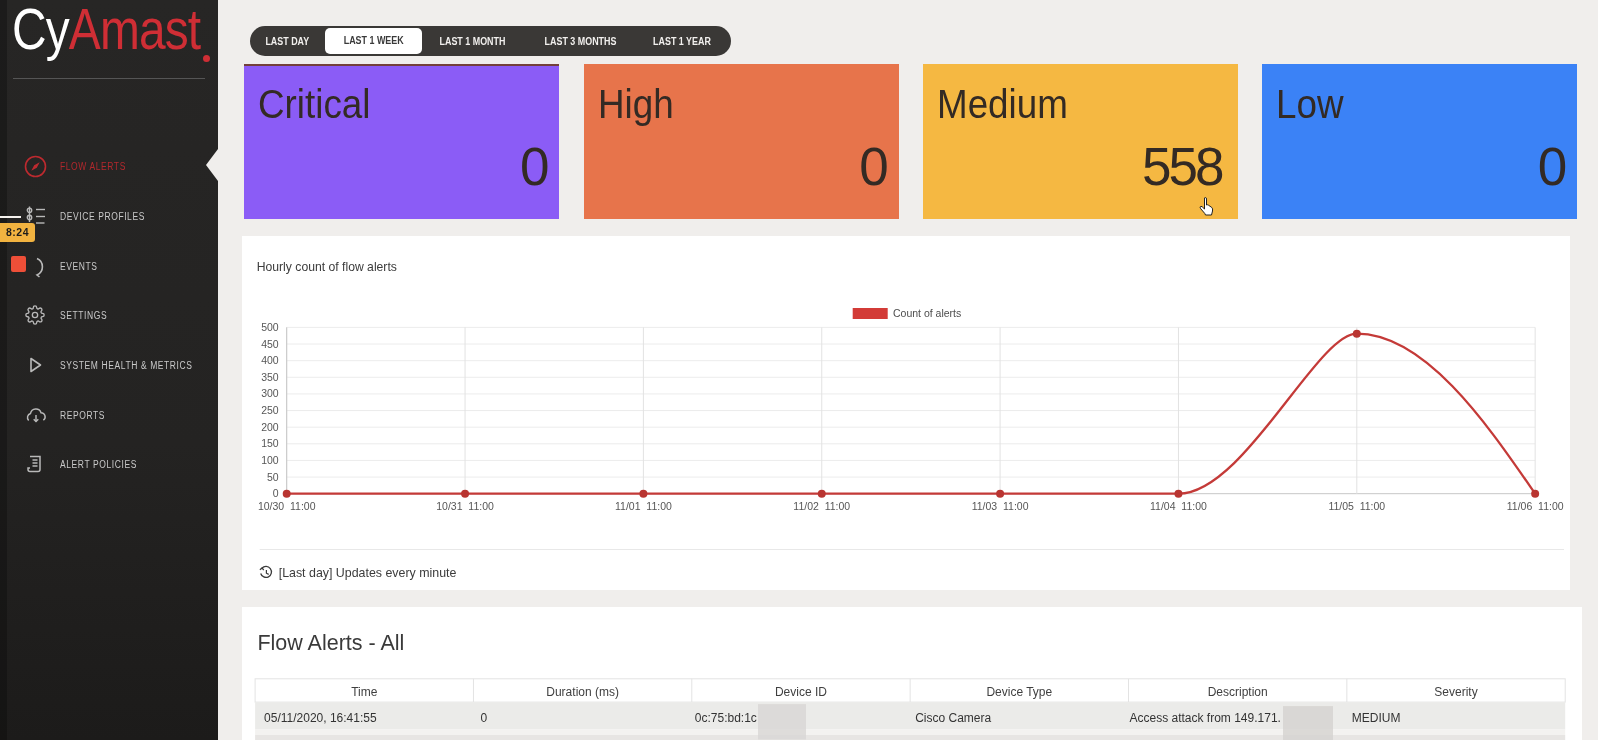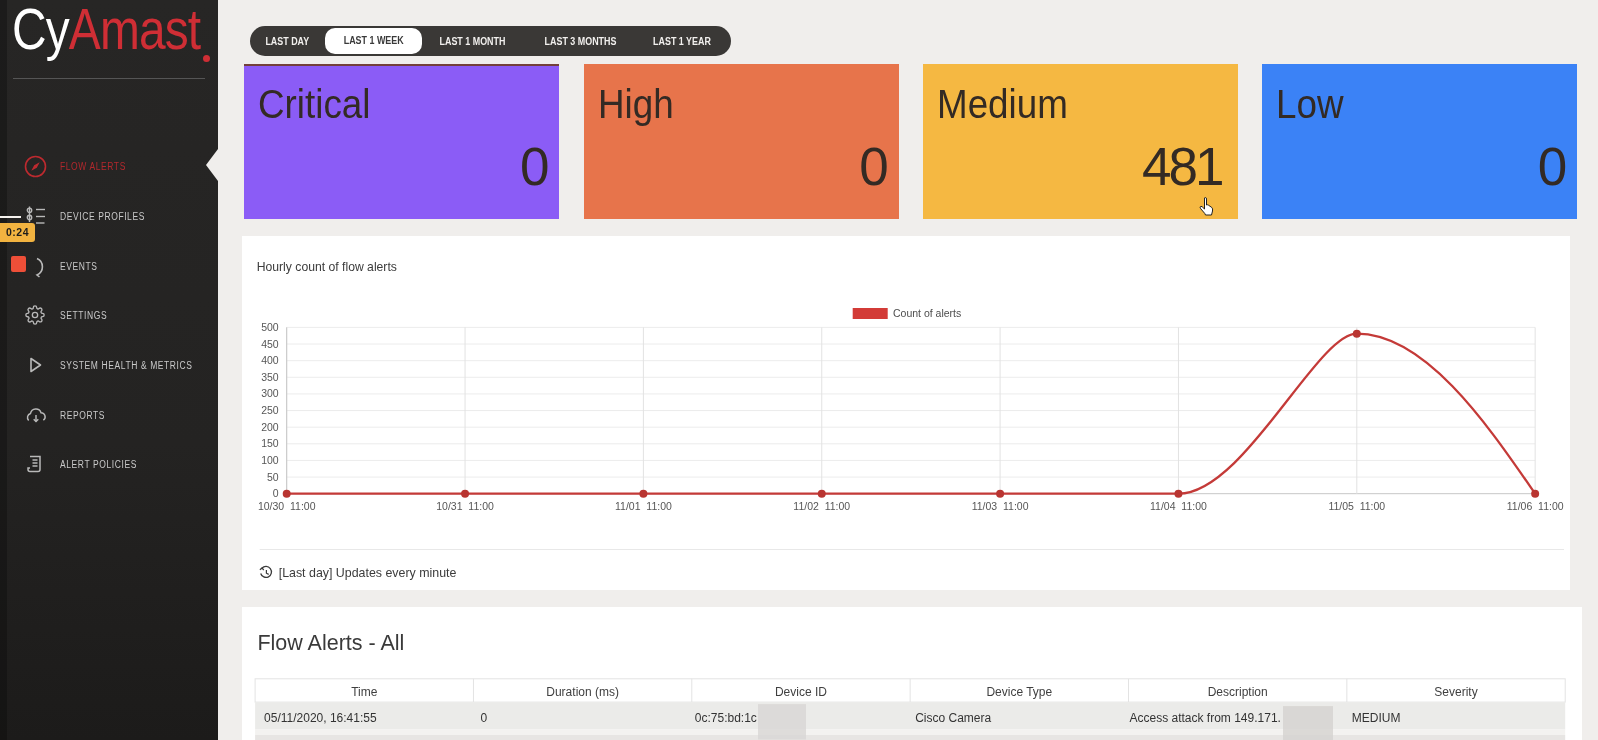"LAST 1 WEEK" #tab-active { border-radius: 10px -> 5px }
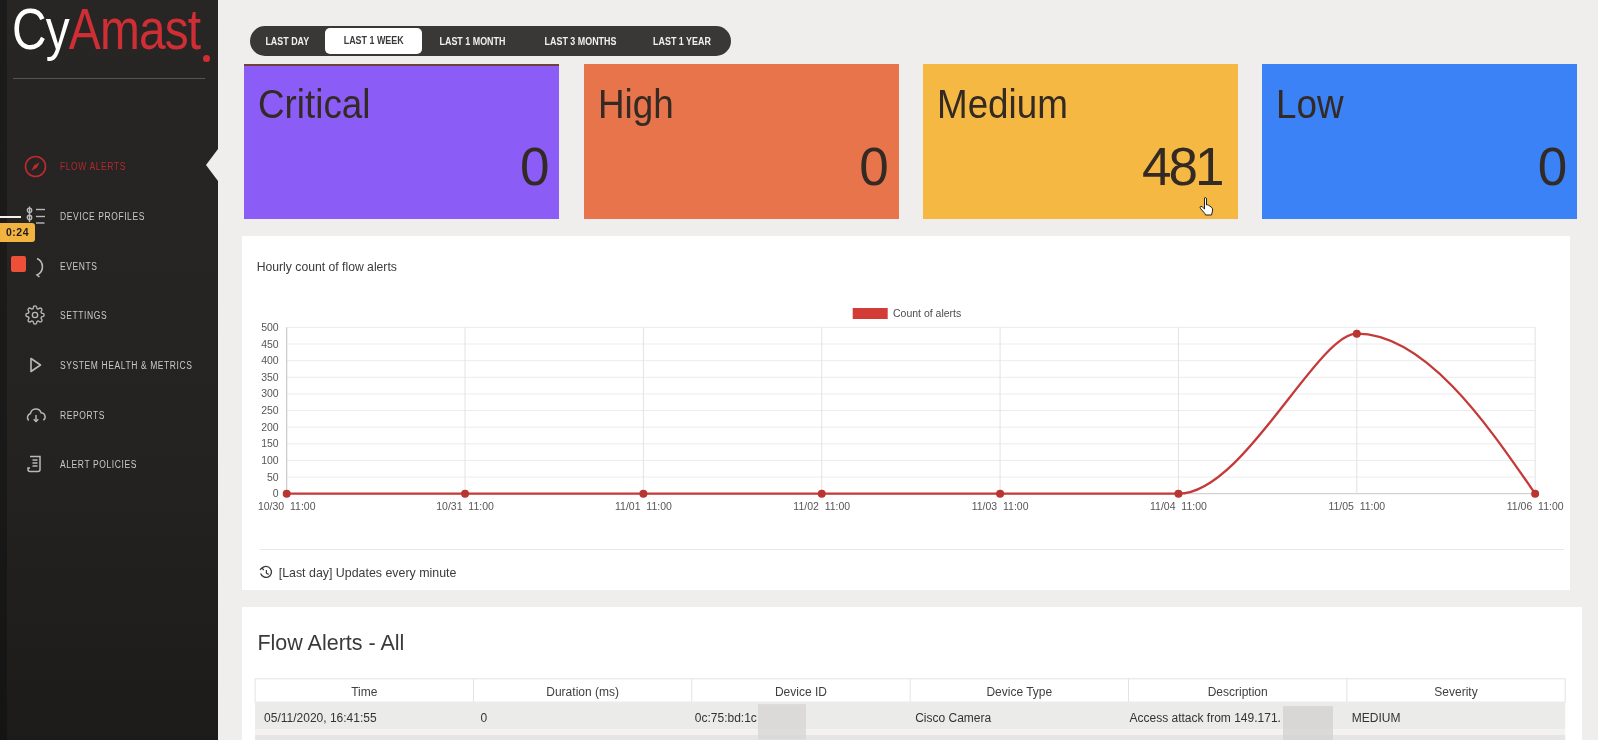"481" div.n { text: 481 -> 558 }
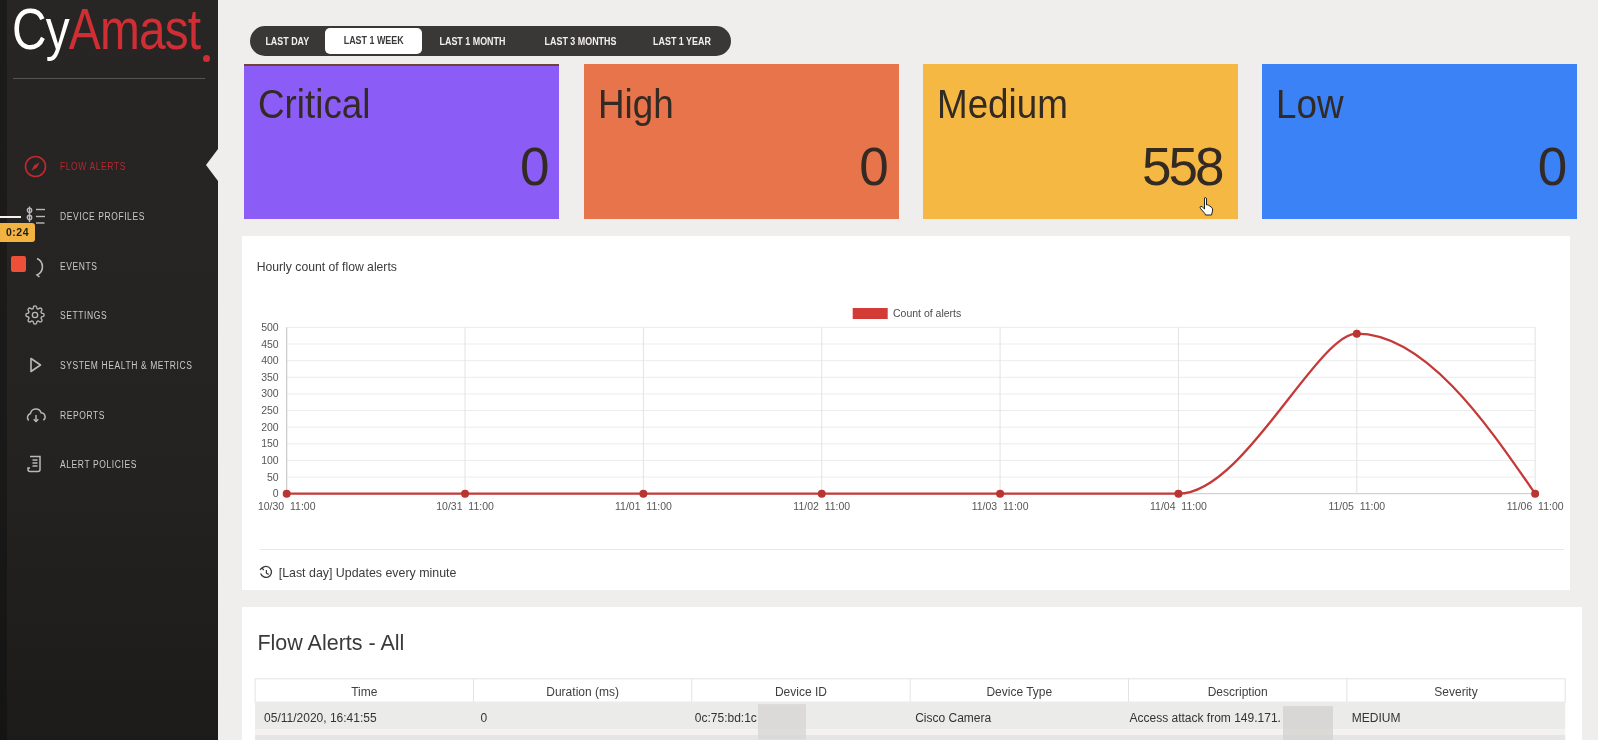"0:24" div { text: 0:24 -> 8:24 }
